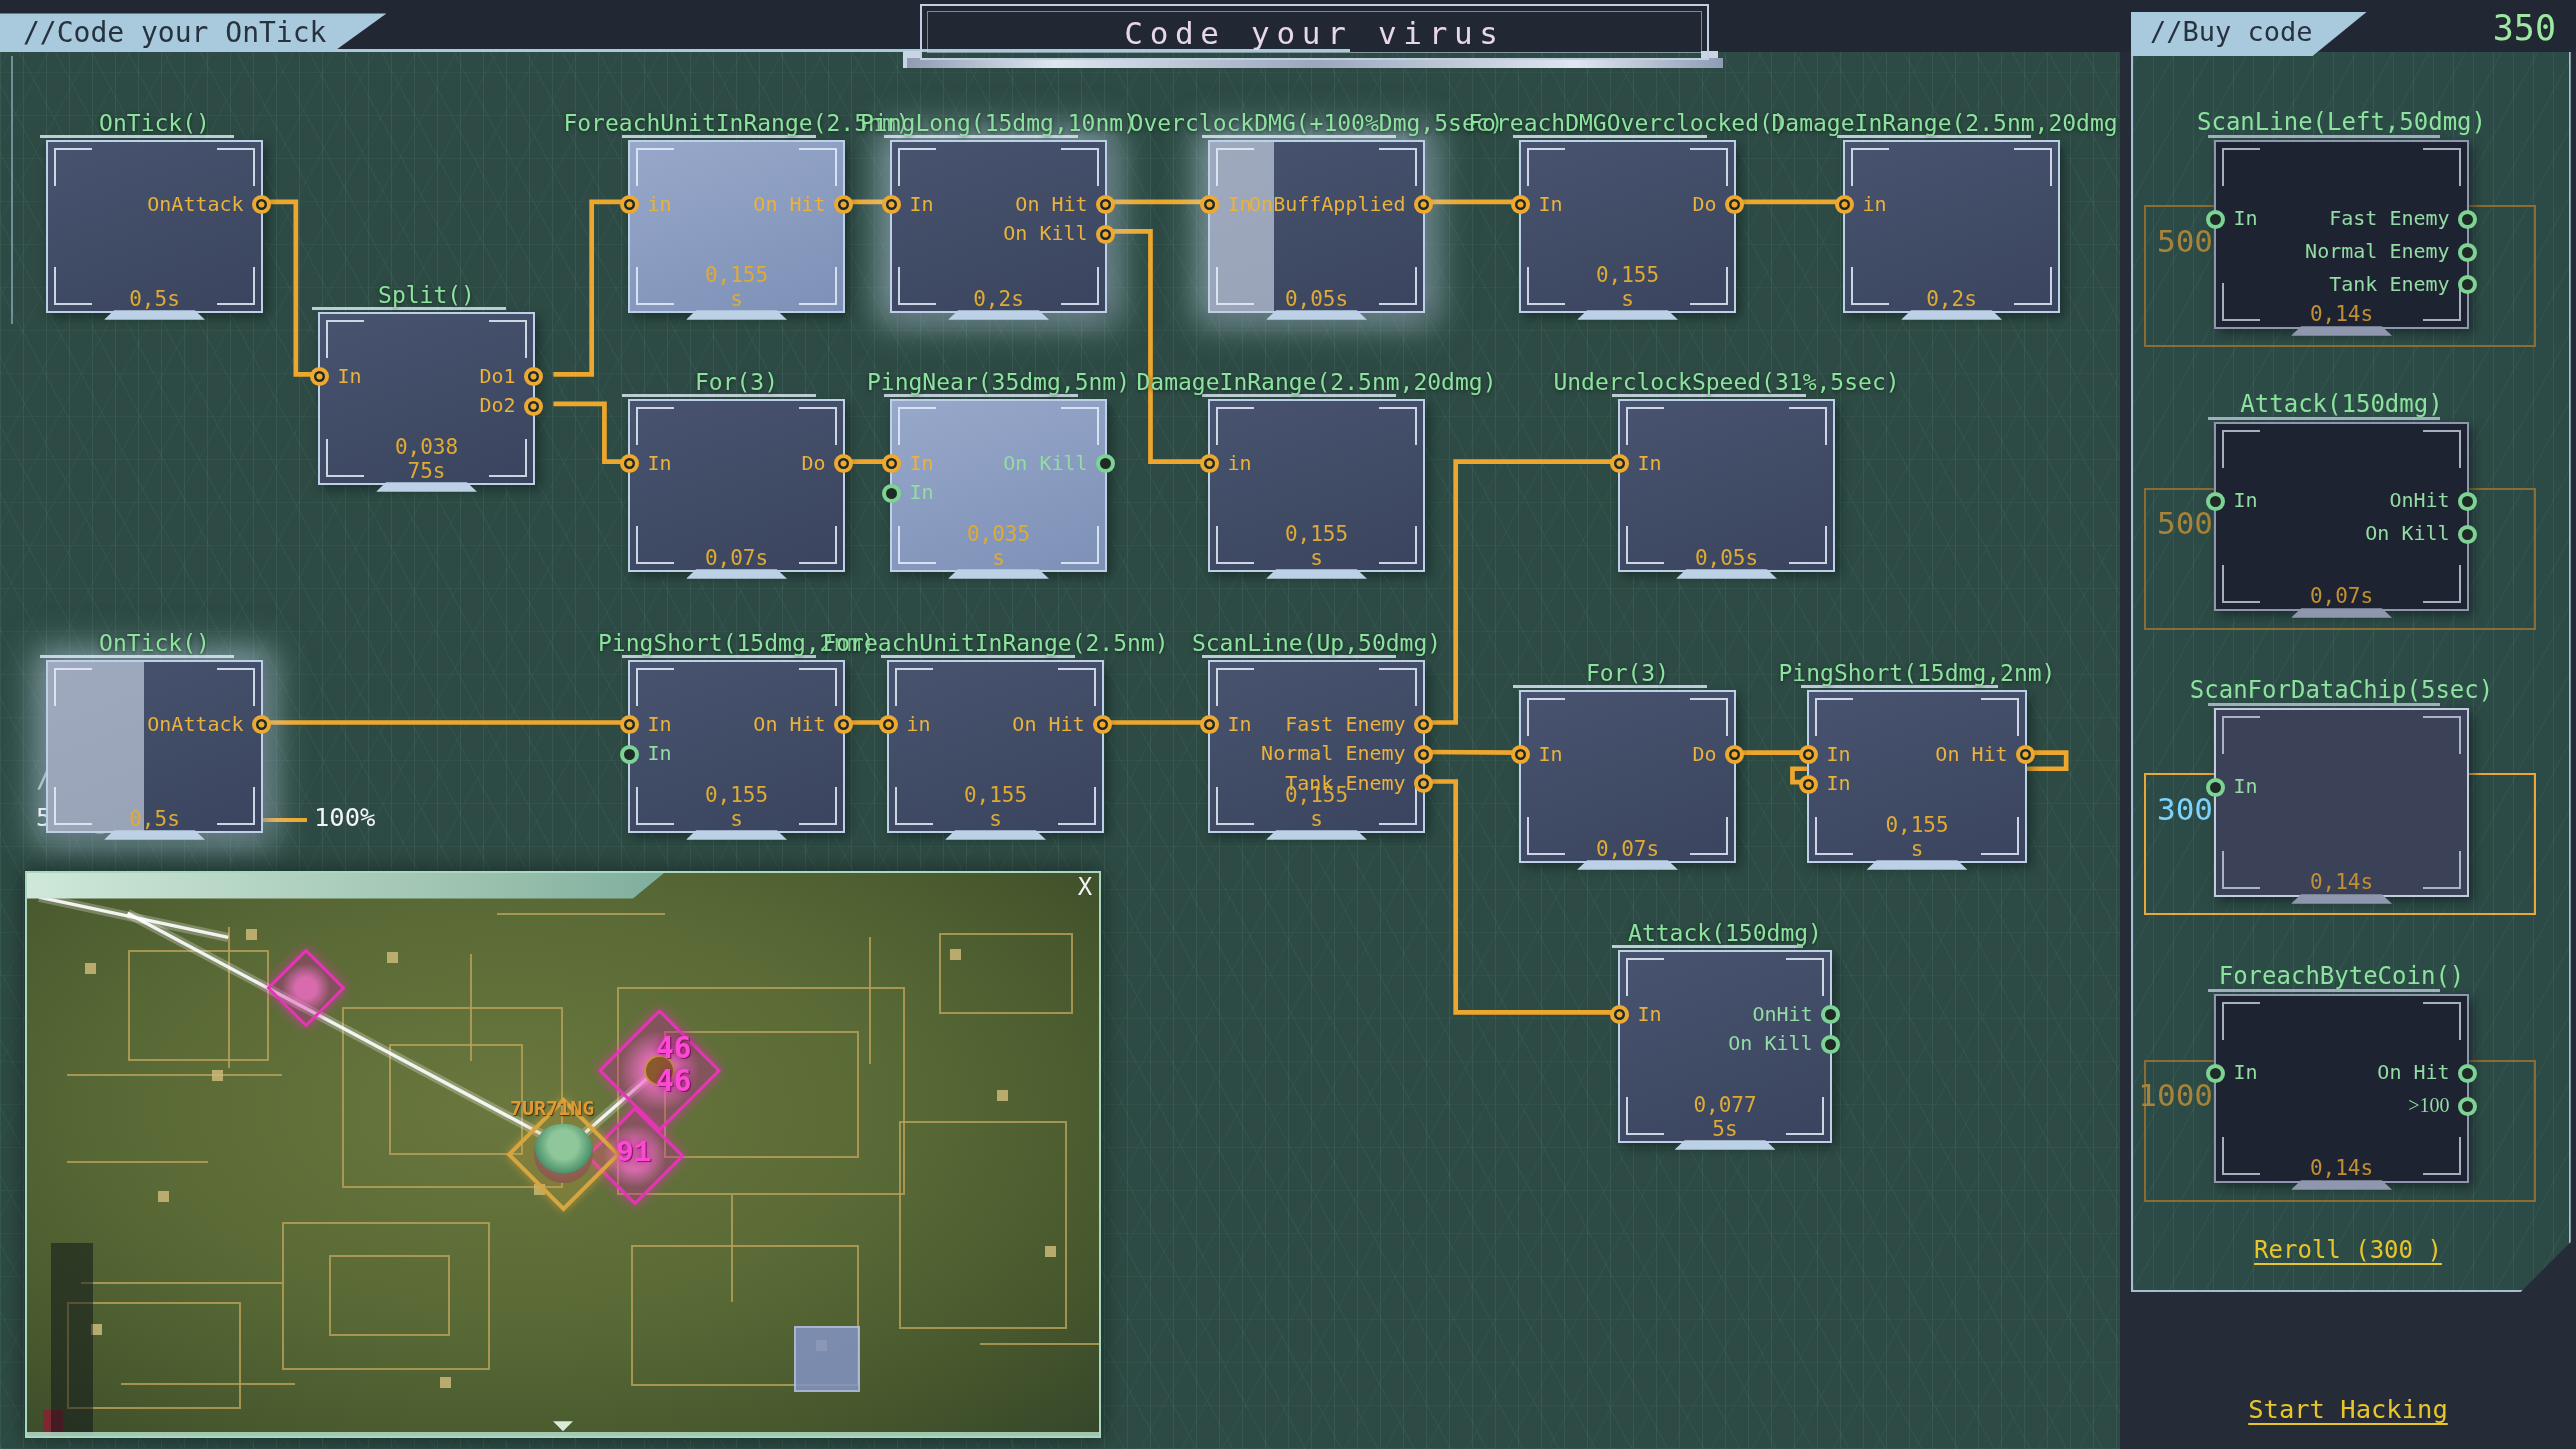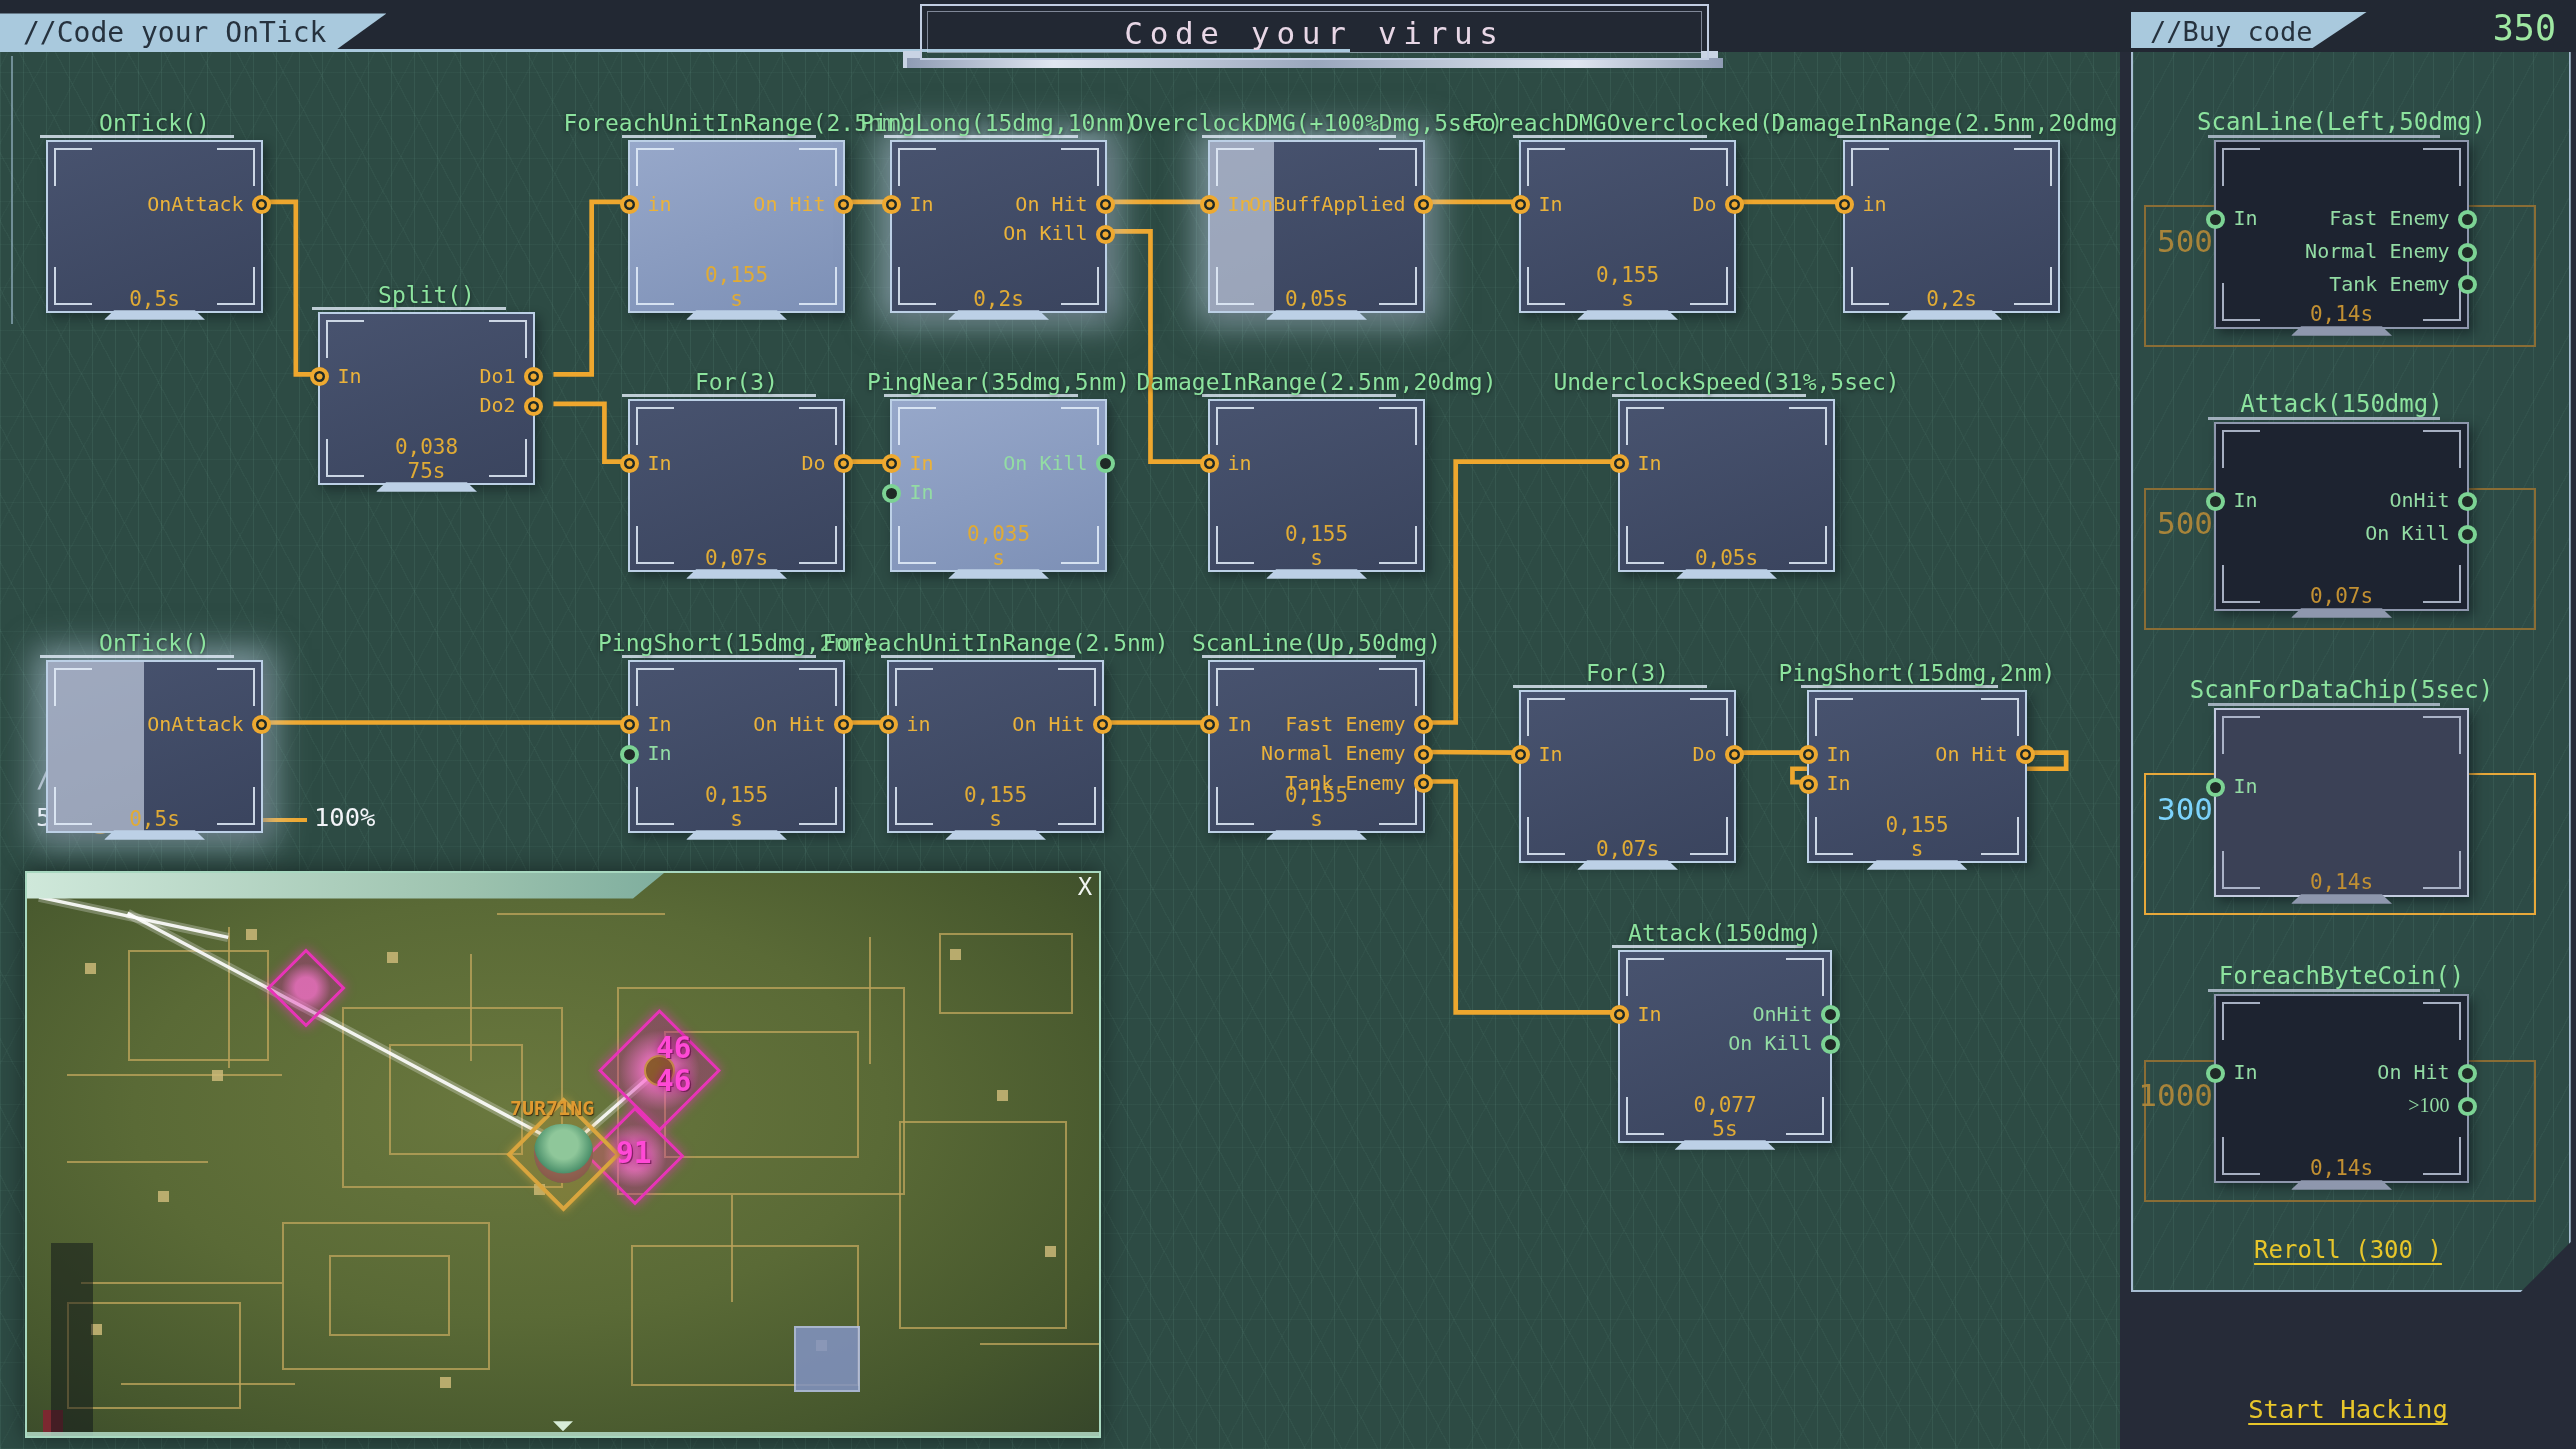"//Buy code" #tab-buy { height: 36px -> 44px }
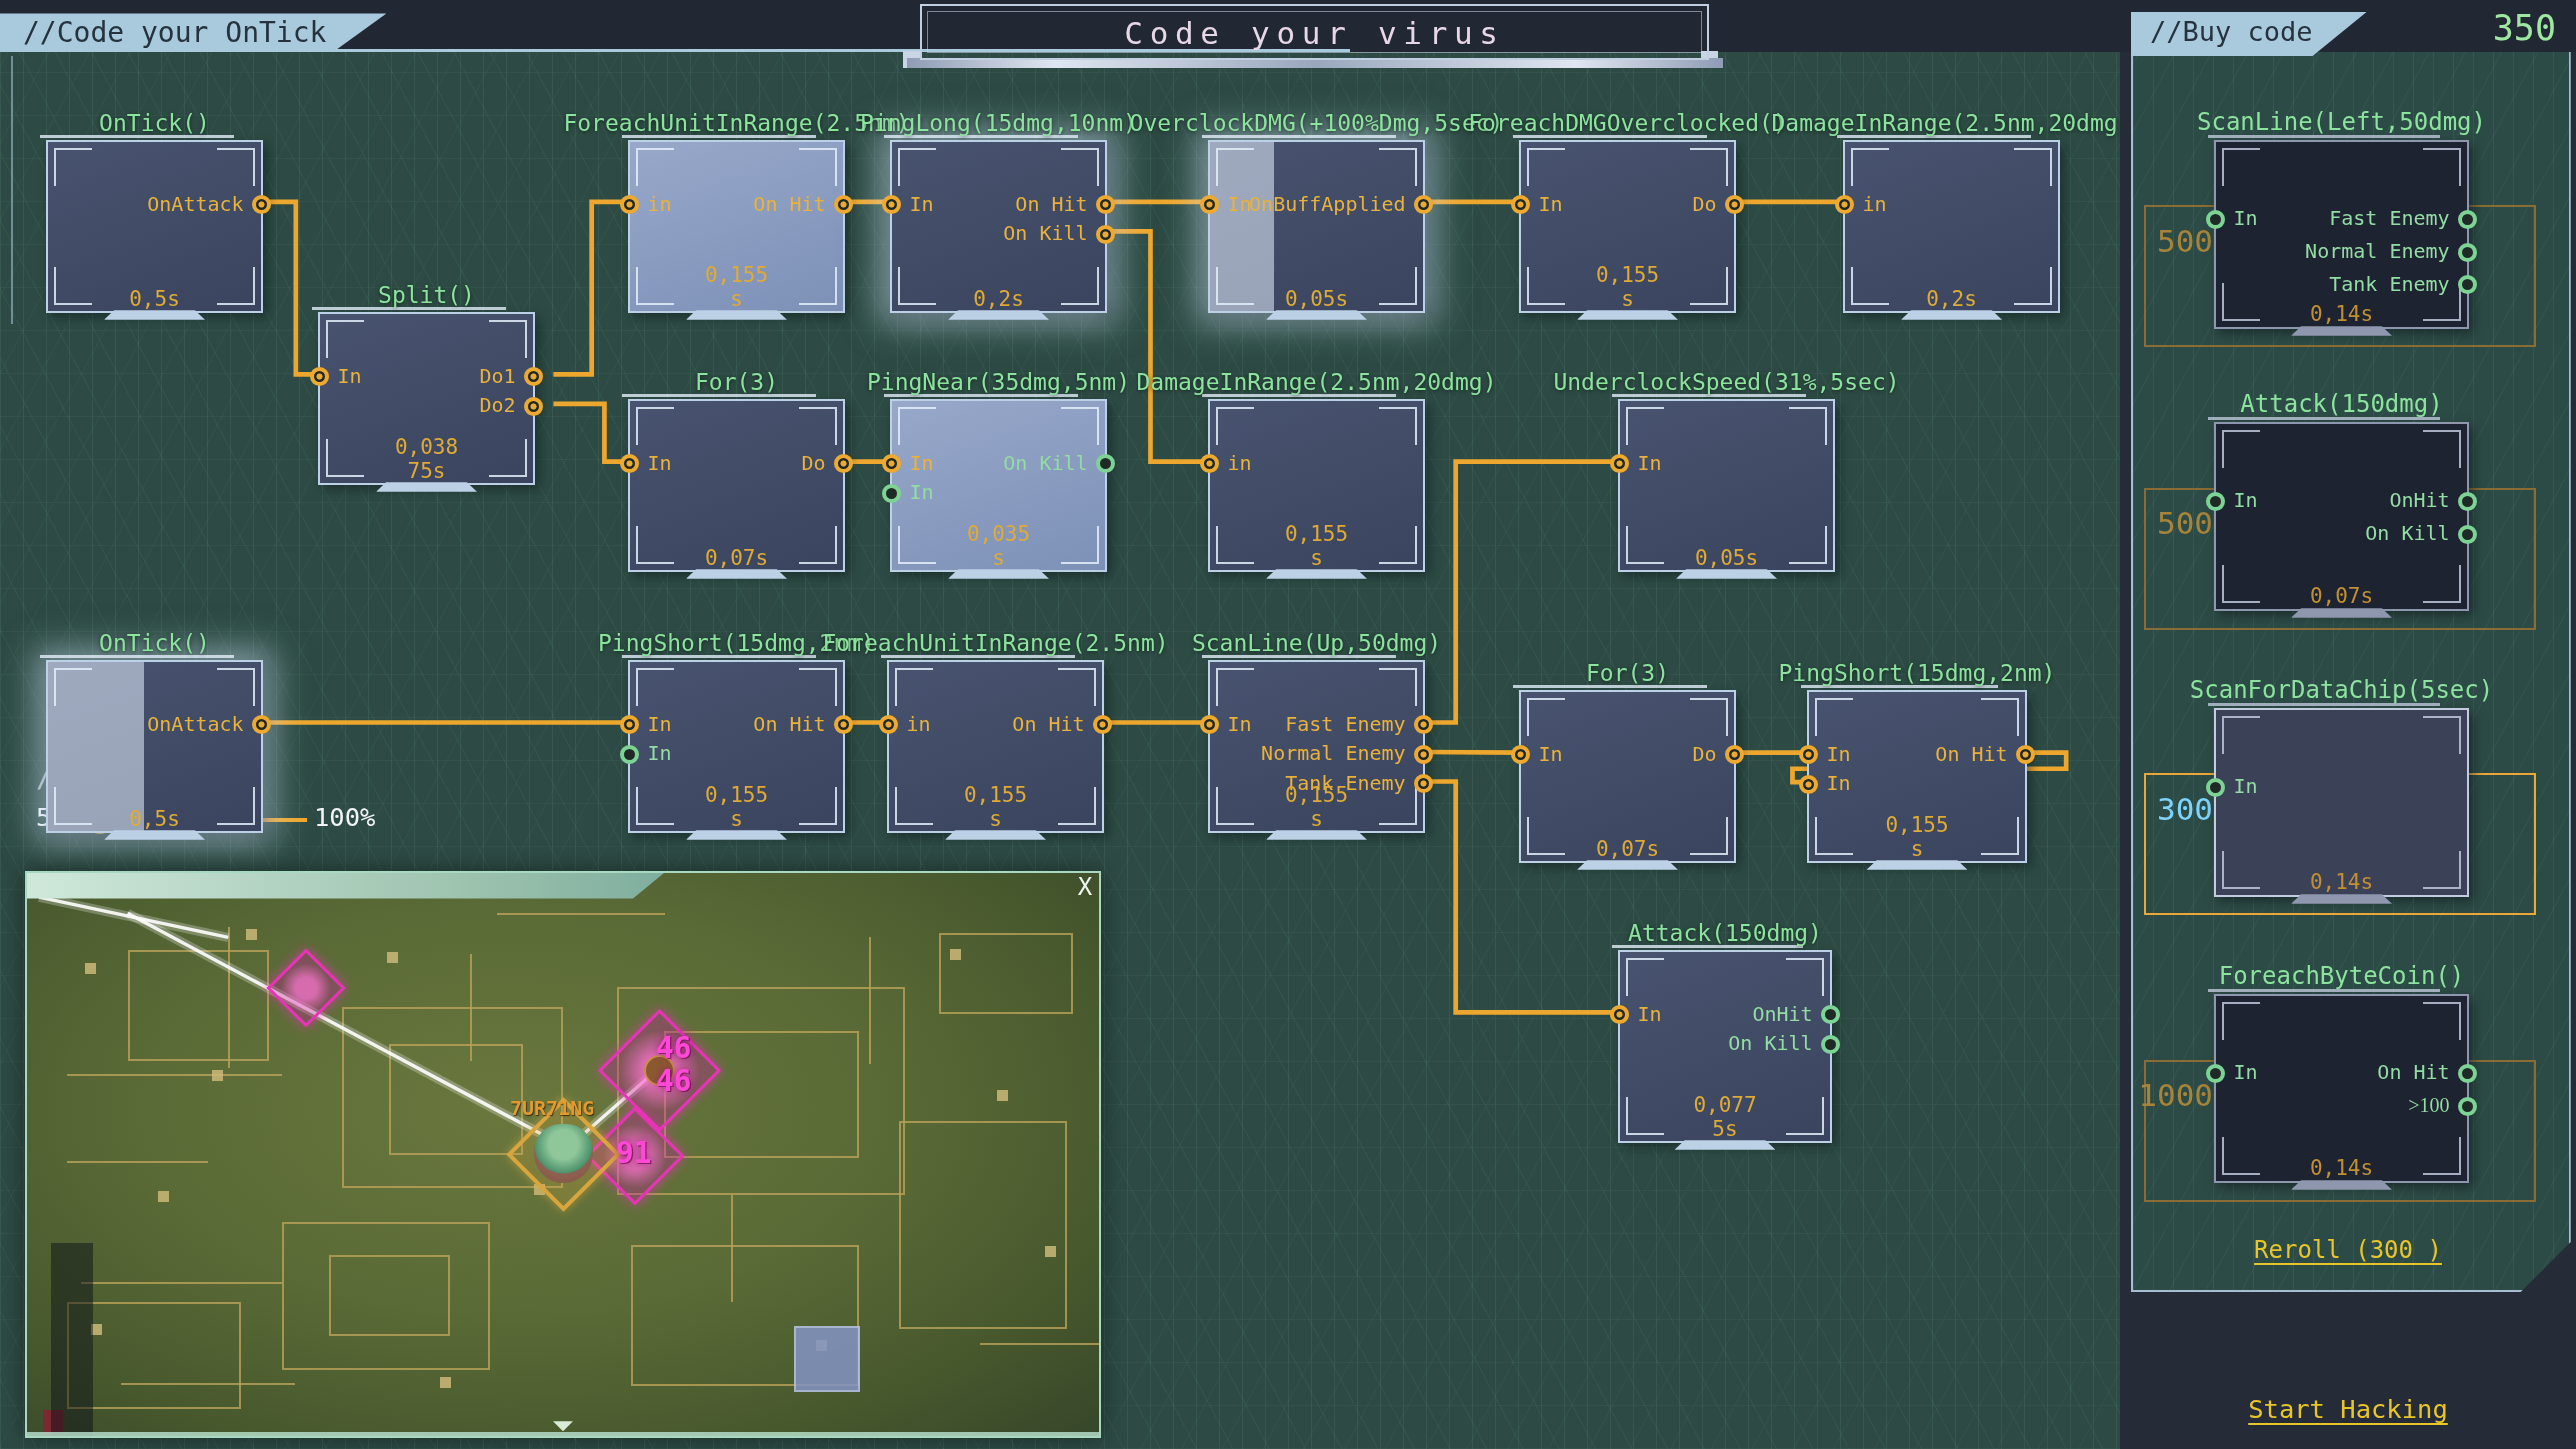"91" div.dmg { font-family: none -> Liberation Mono, monospace }
